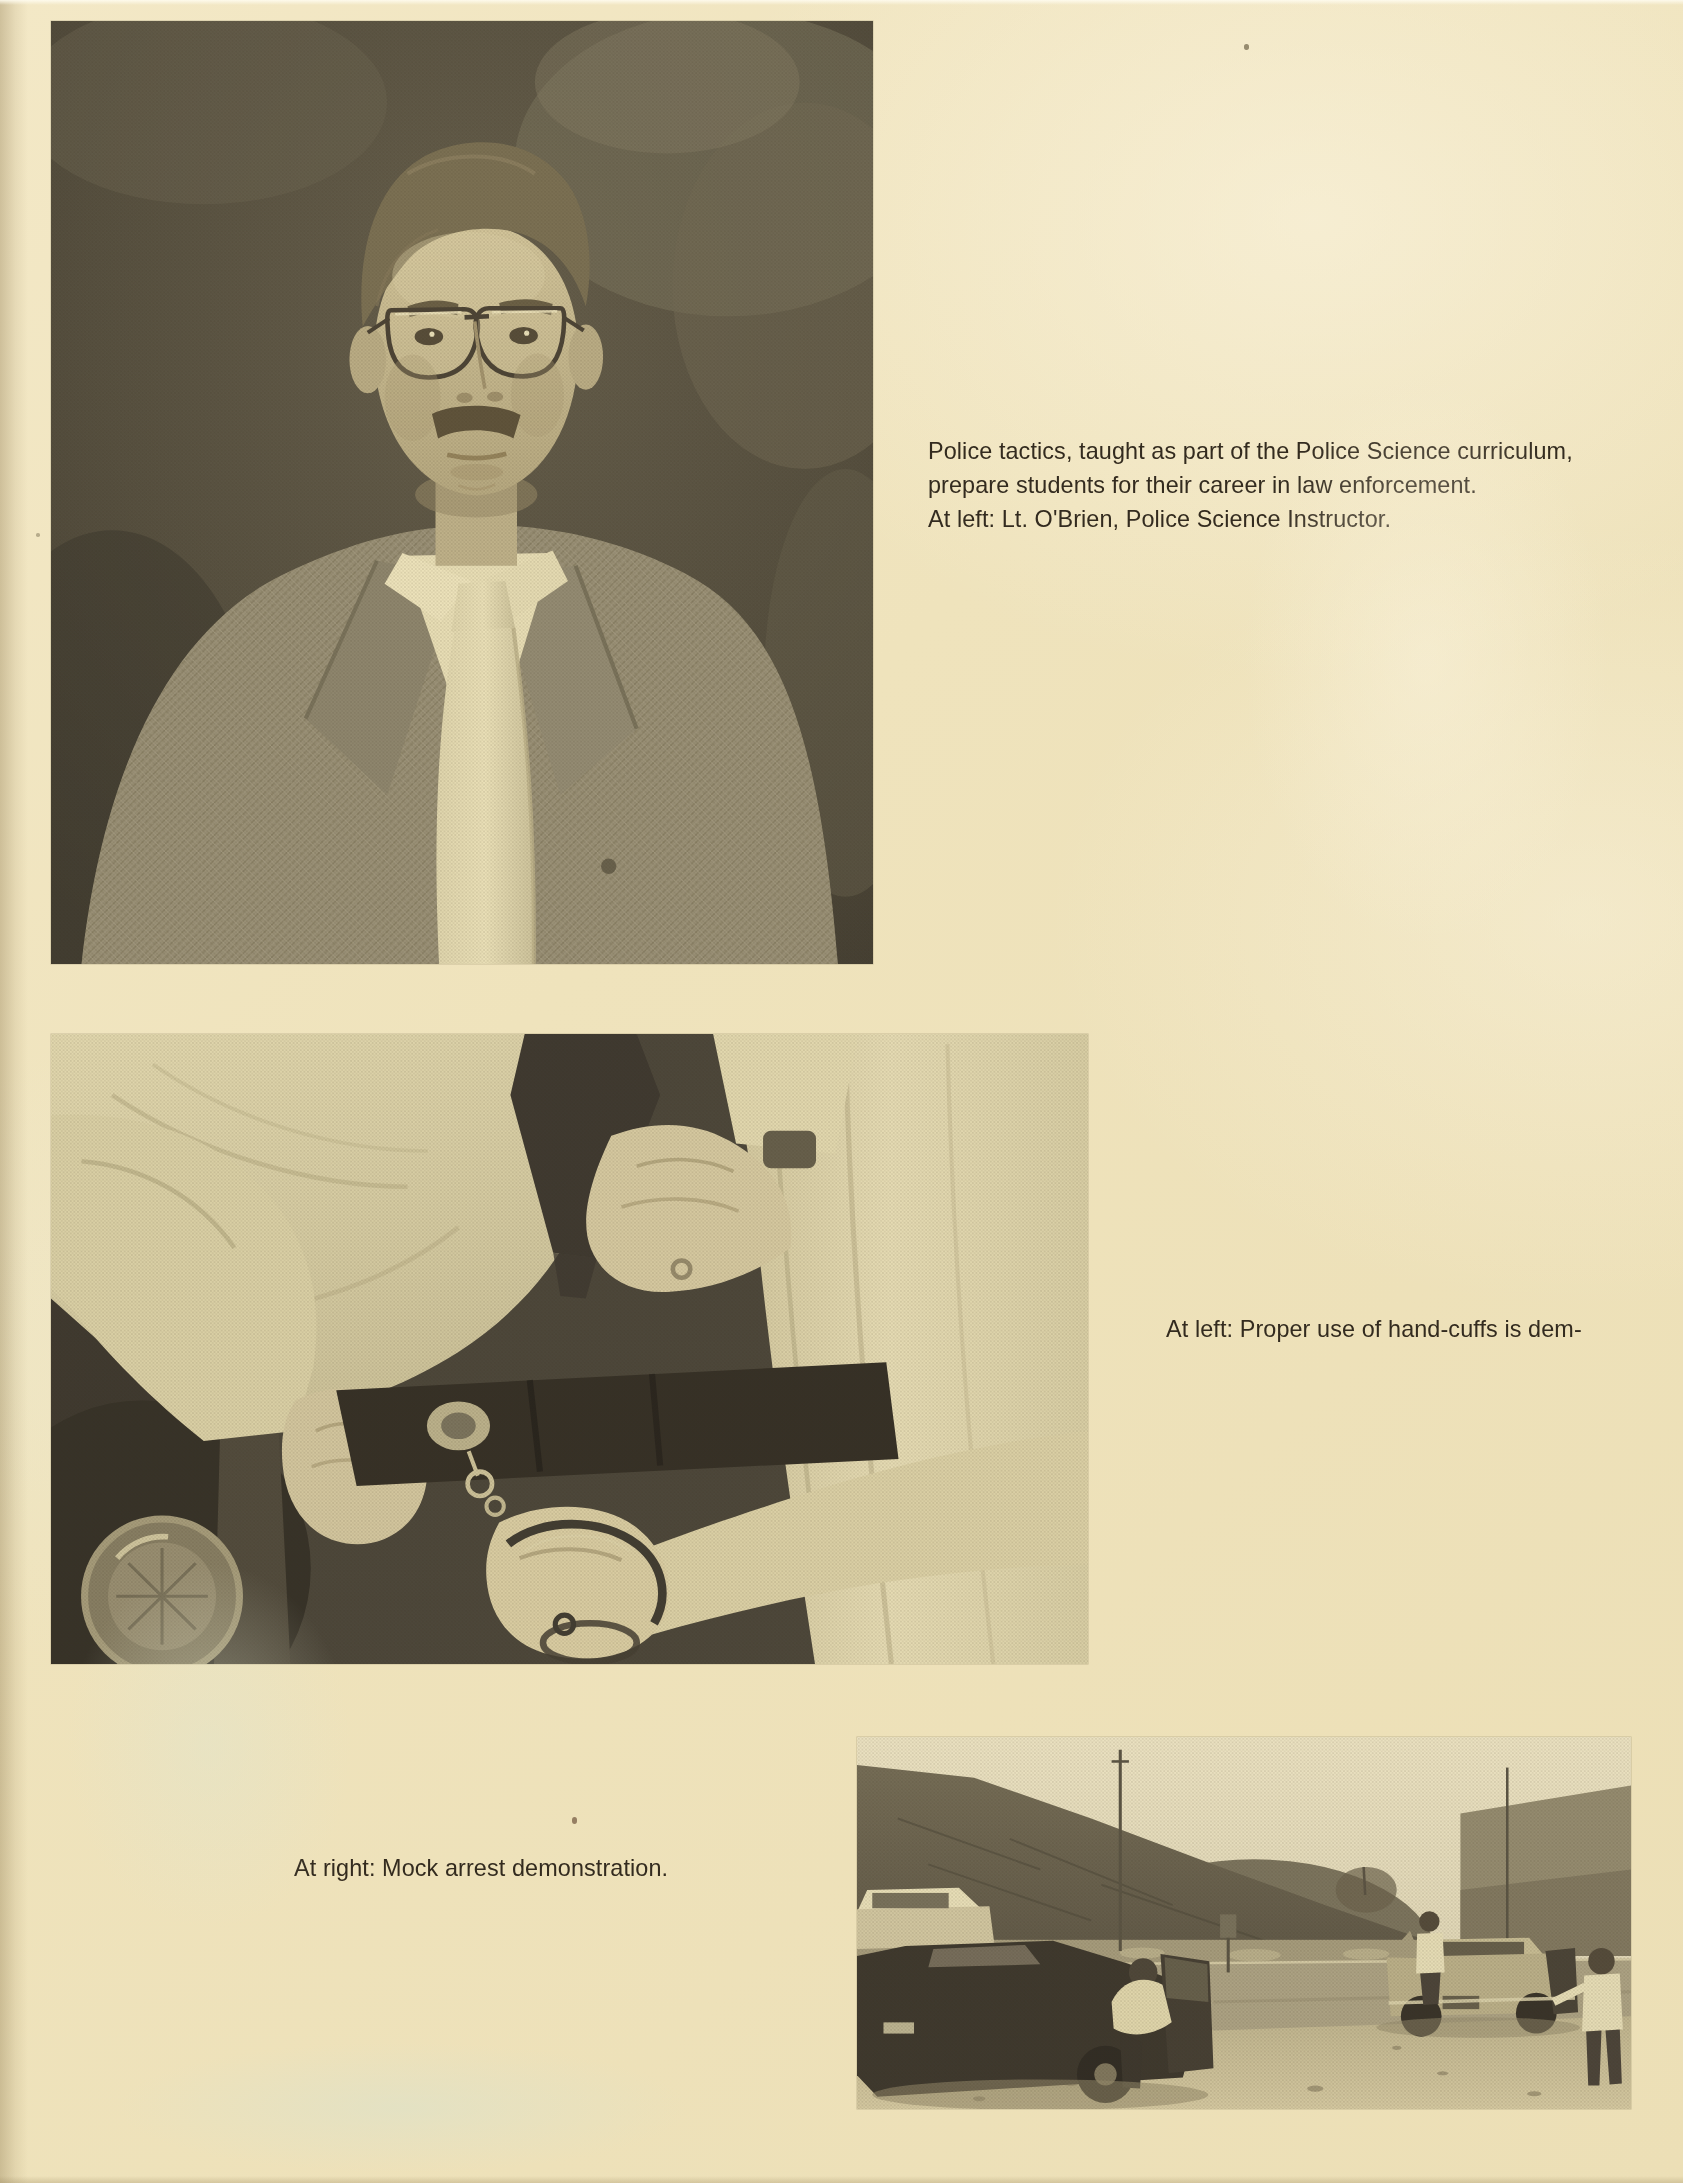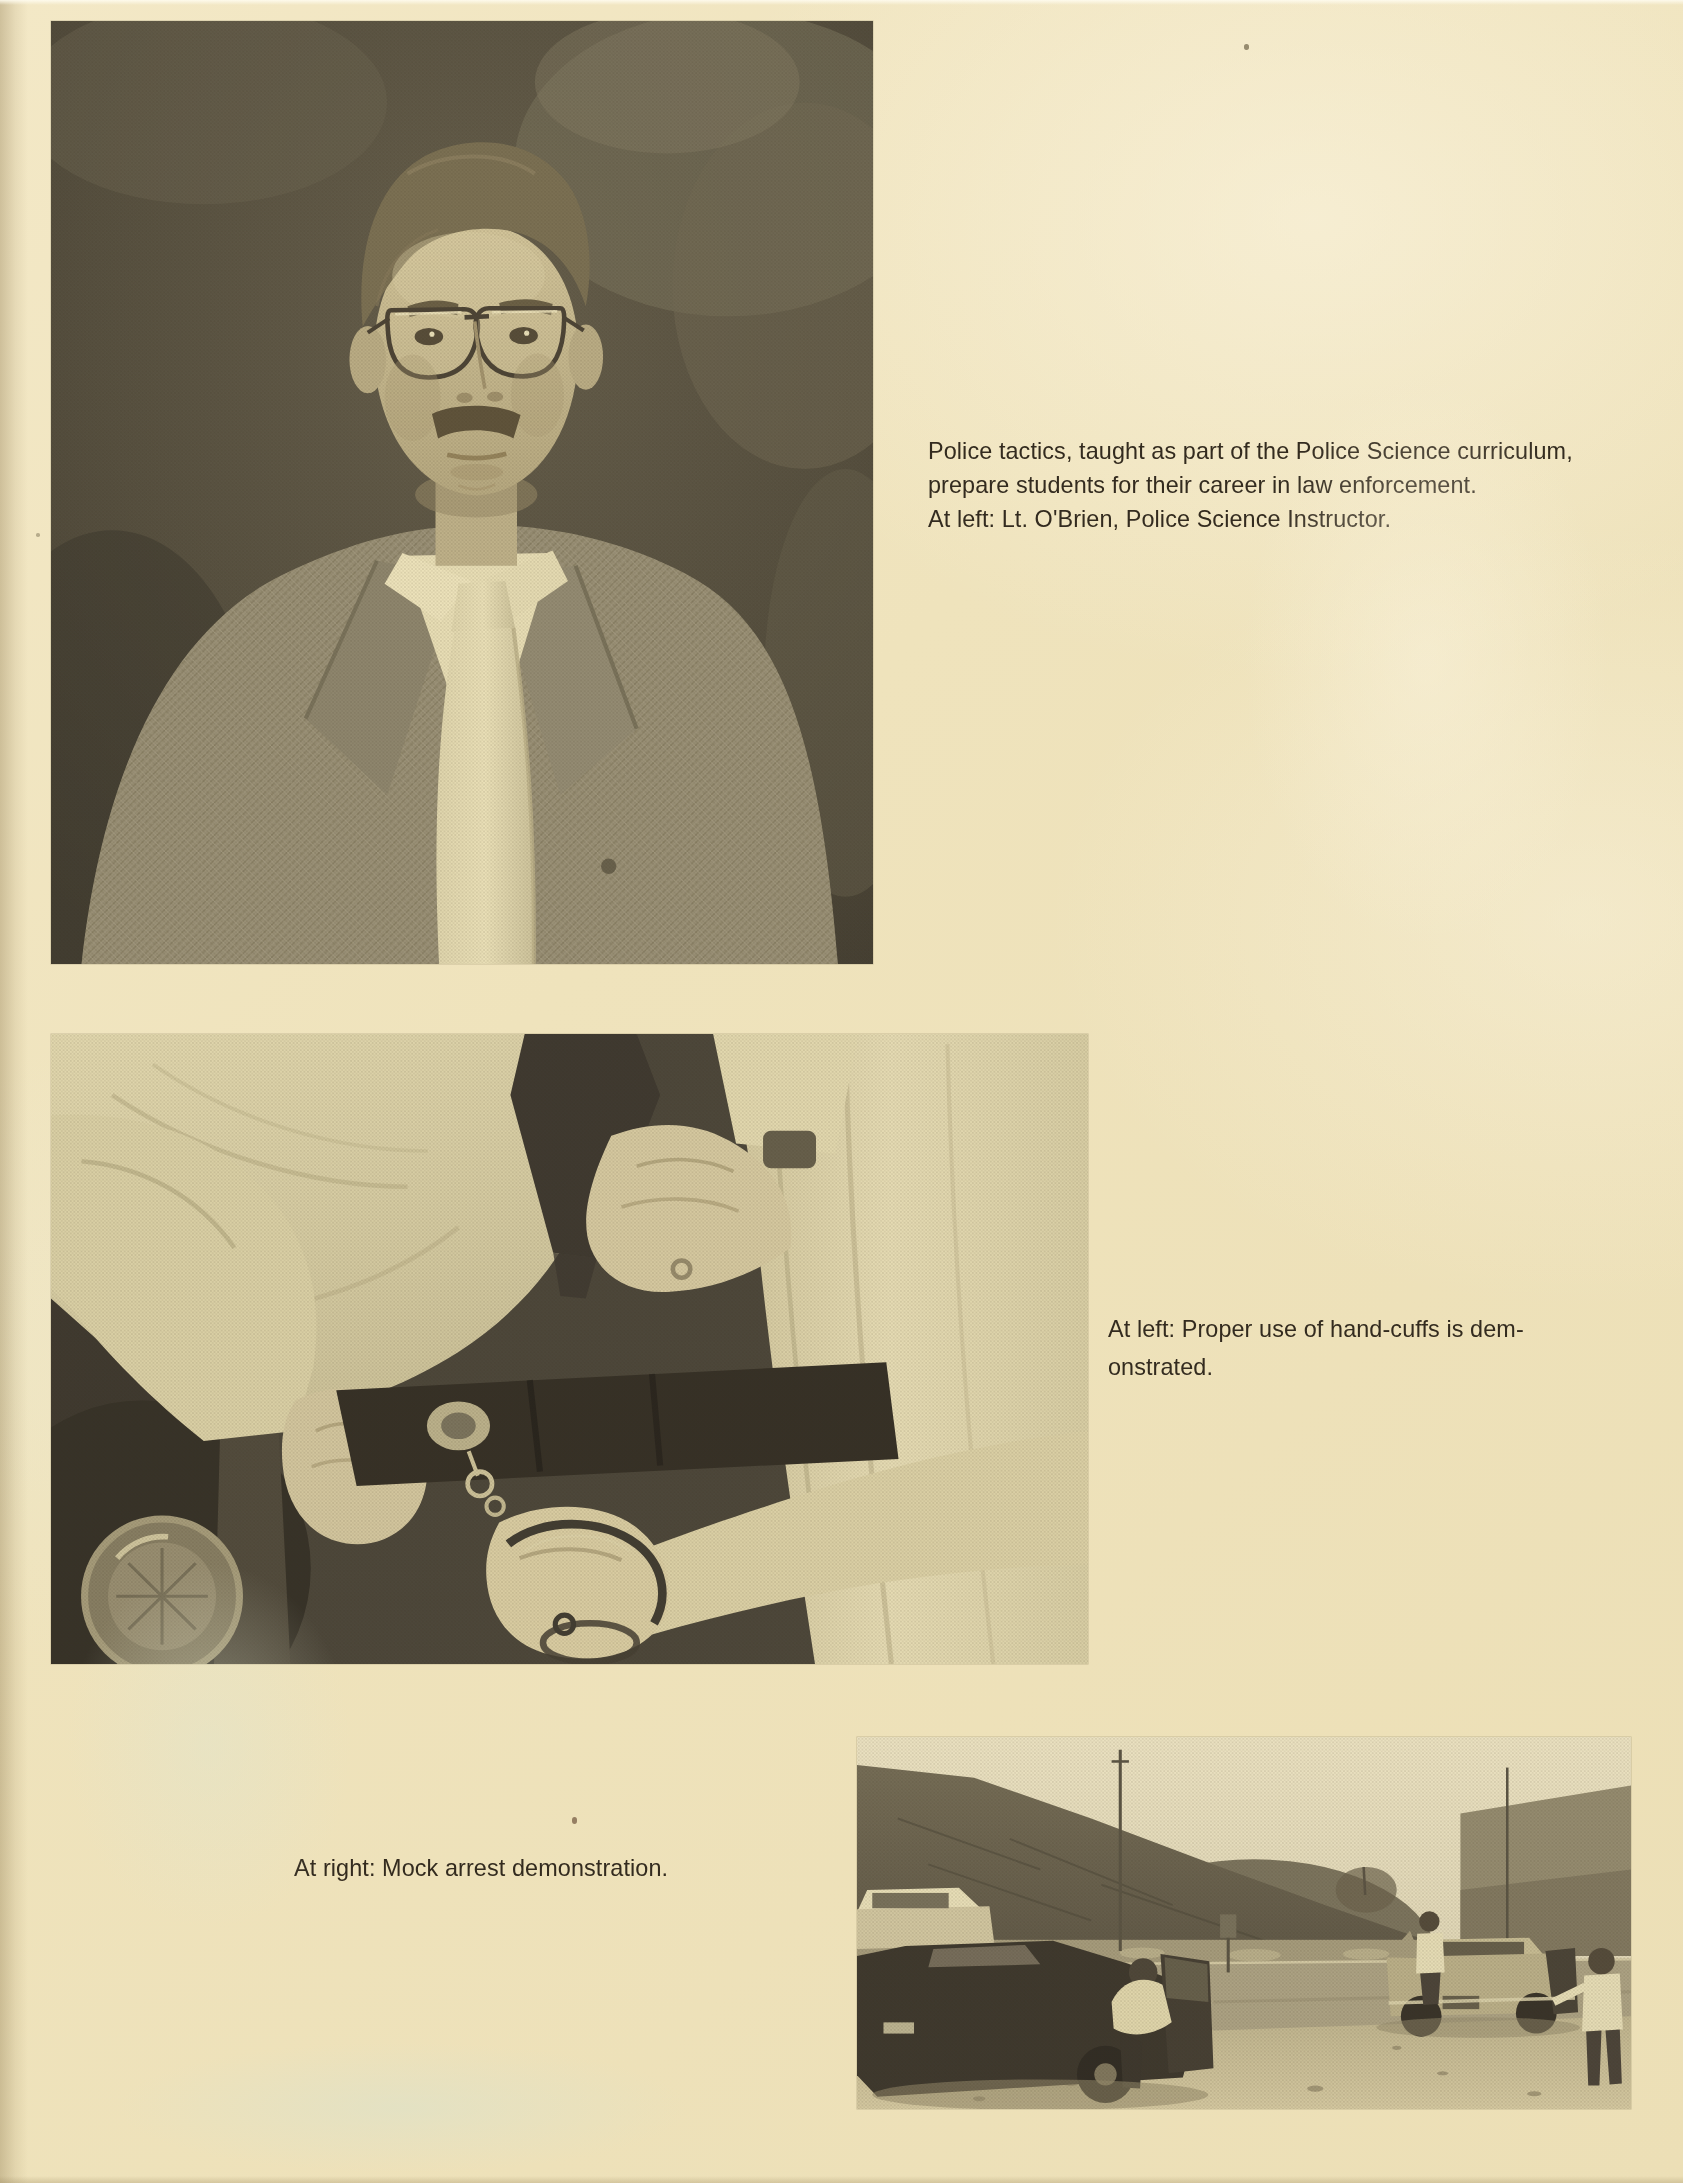"At left: Proper use of" .caption-handcuffs { left: 1108px -> 1166px }
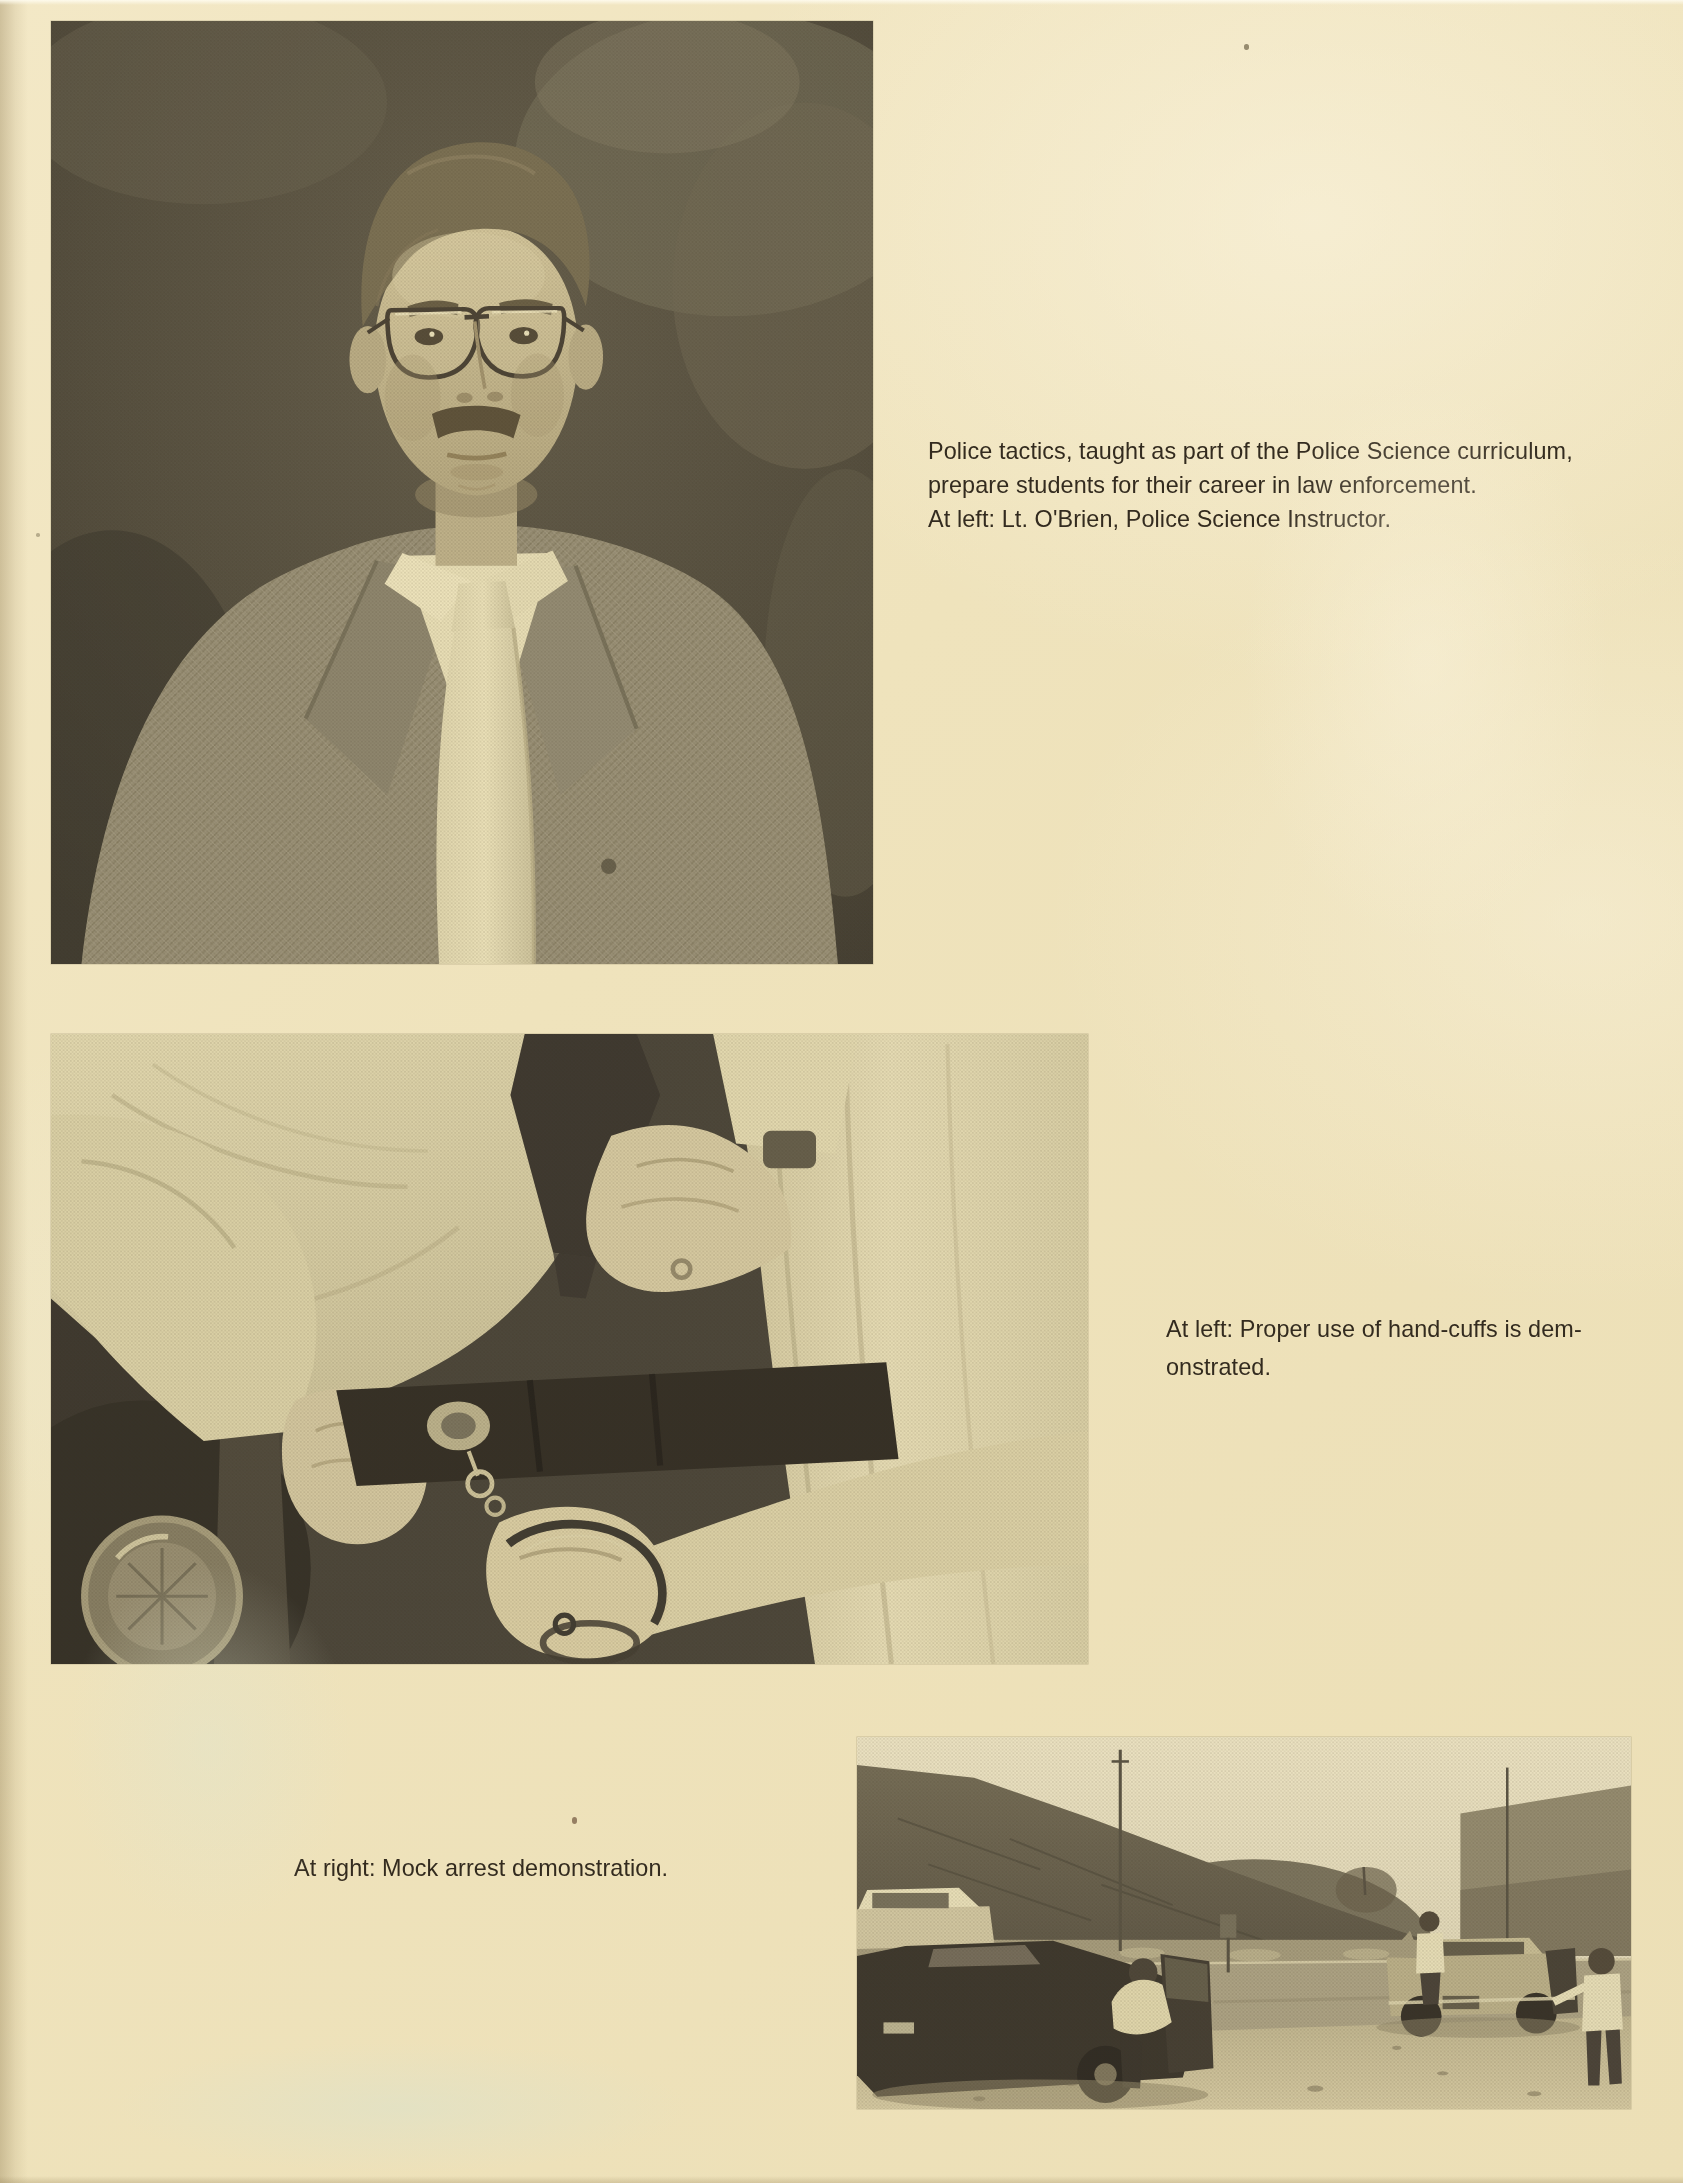"onstrated." span { html: <span>onstrated.</span> -> none }
